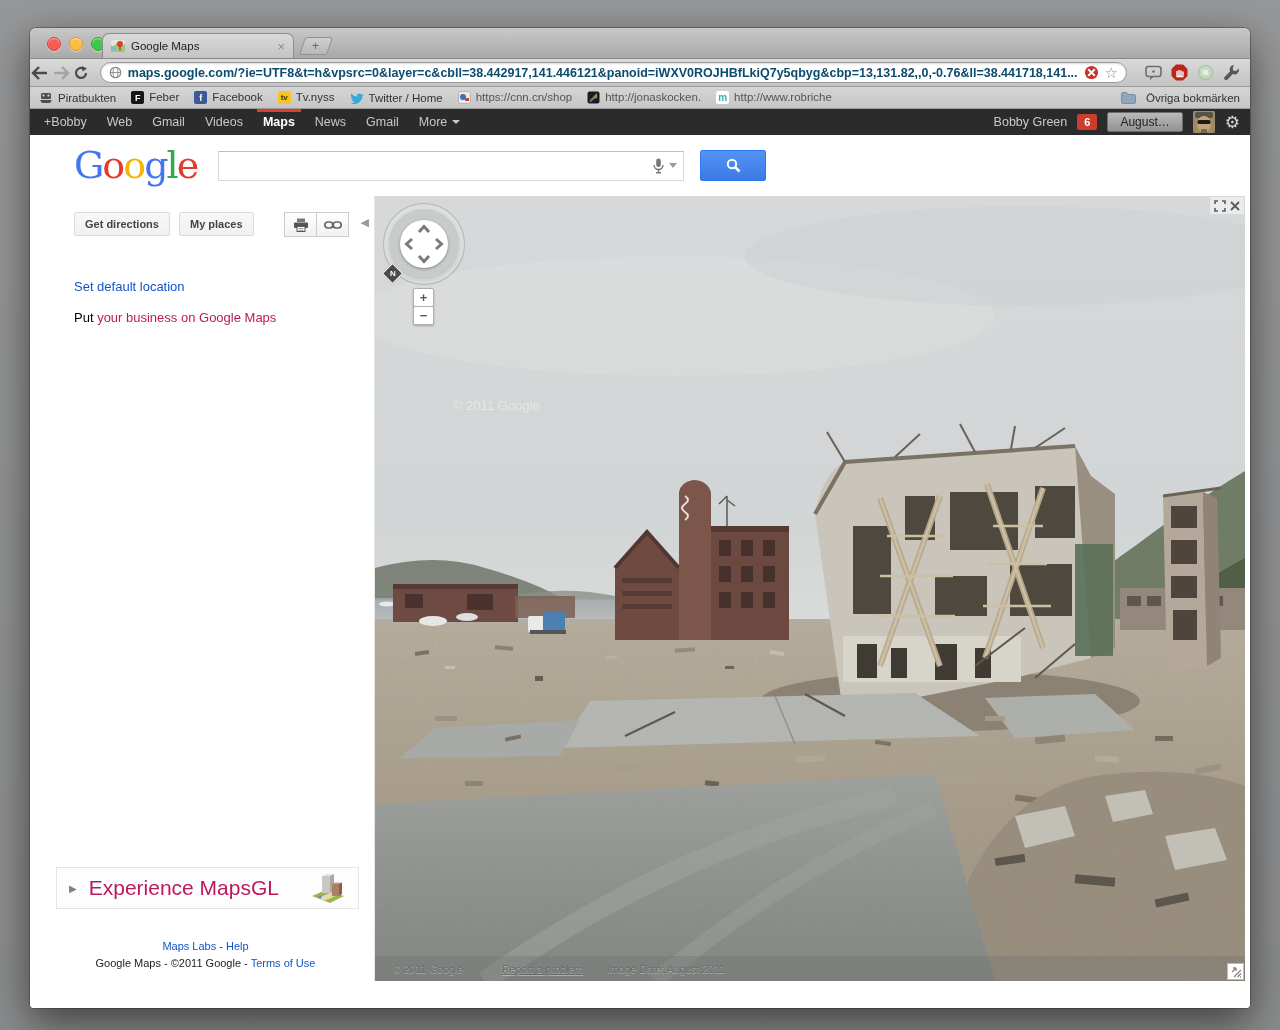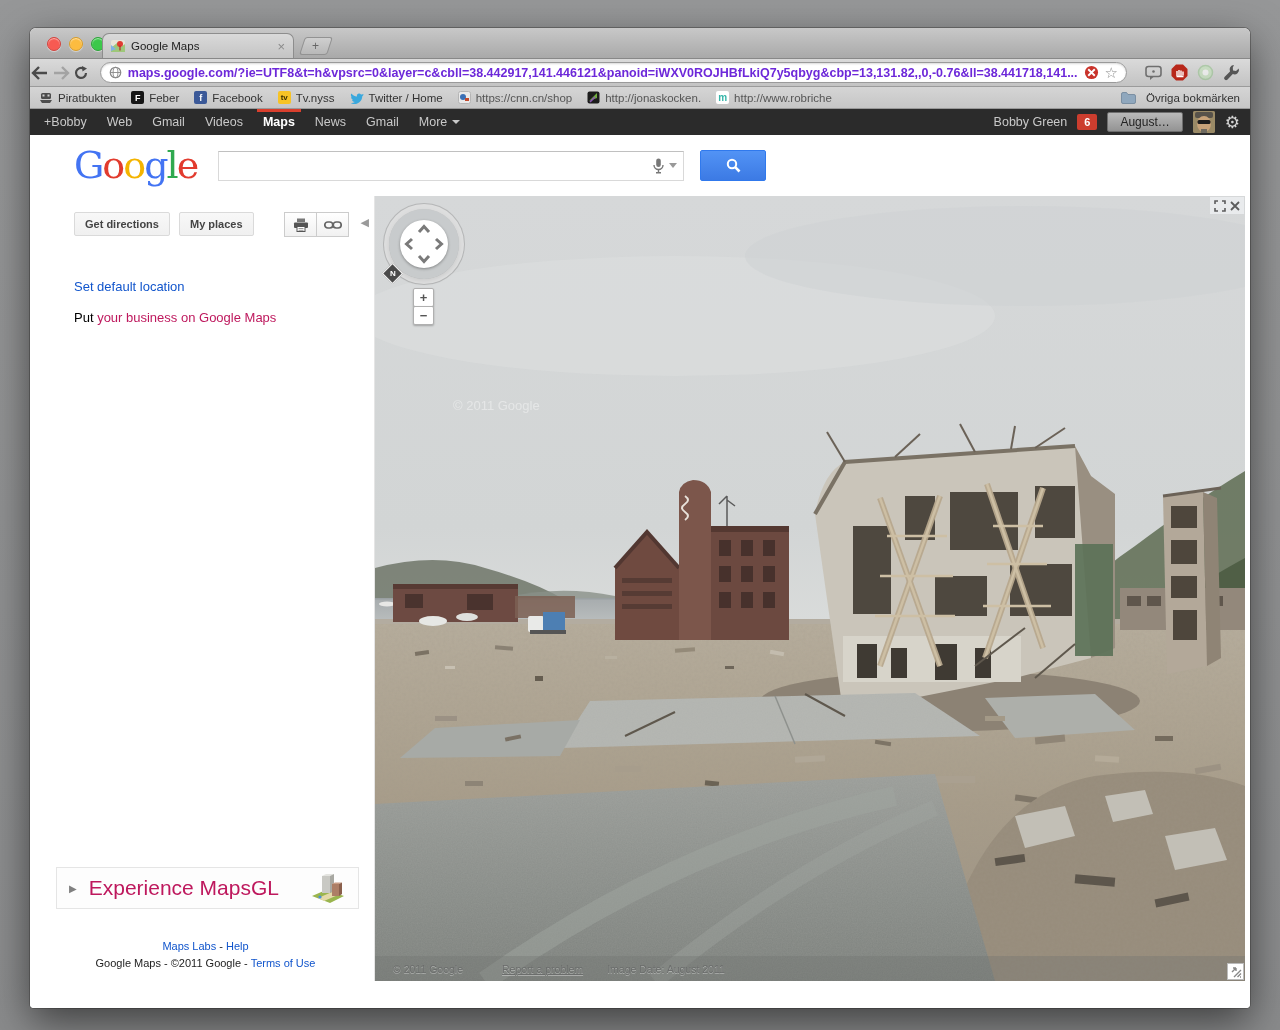"maps.google.com/?ie=UTF8&t=h&vpsrc=0&lay" .urltext { color: #6d28d9 -> #0c4a6e }
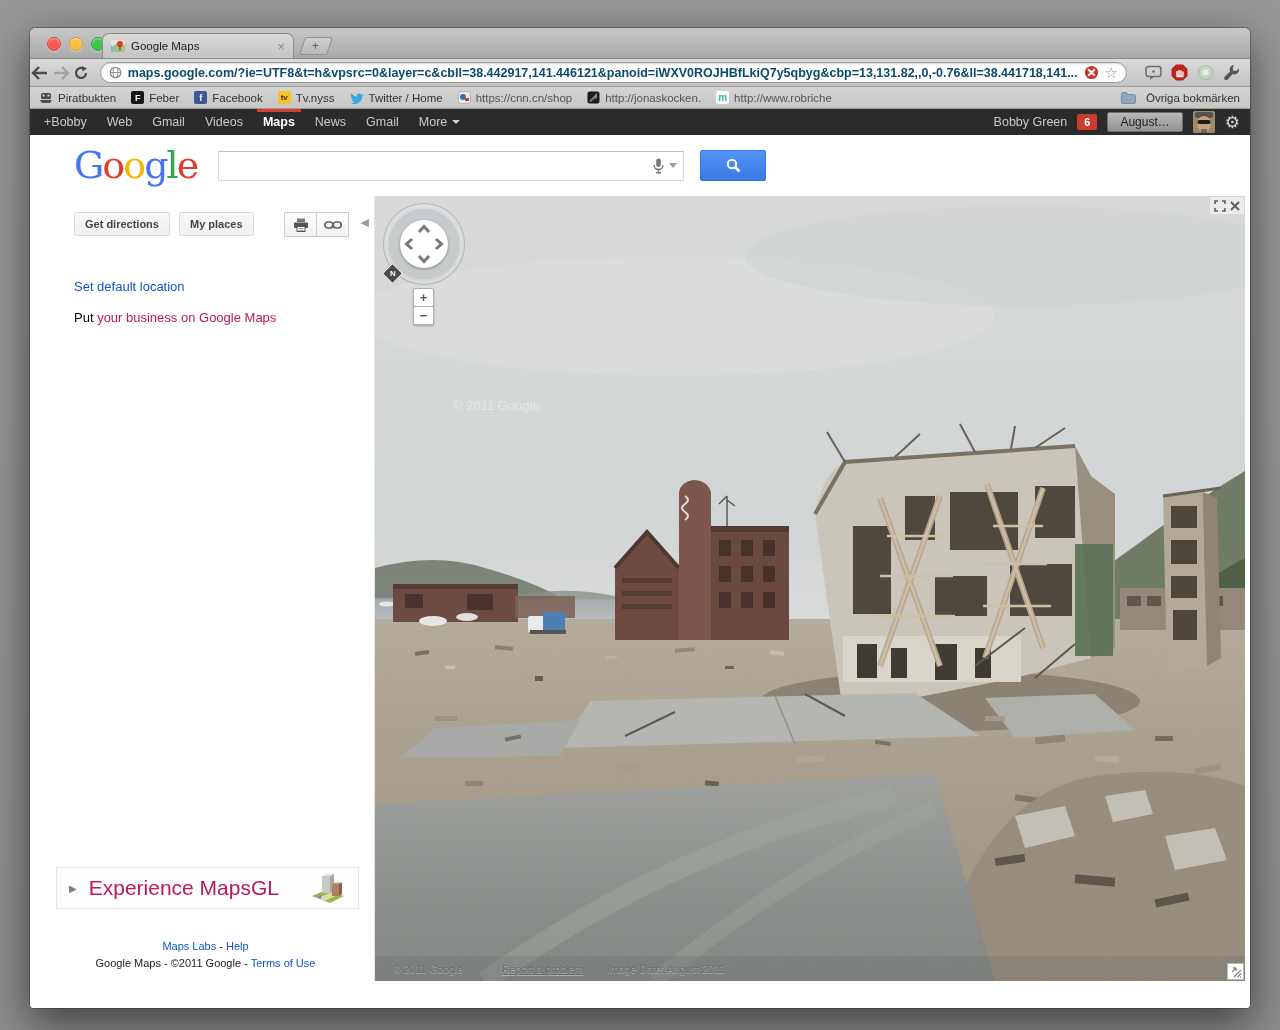"Piratbukten" .bm { align-items: flex-end -> flex-start }
